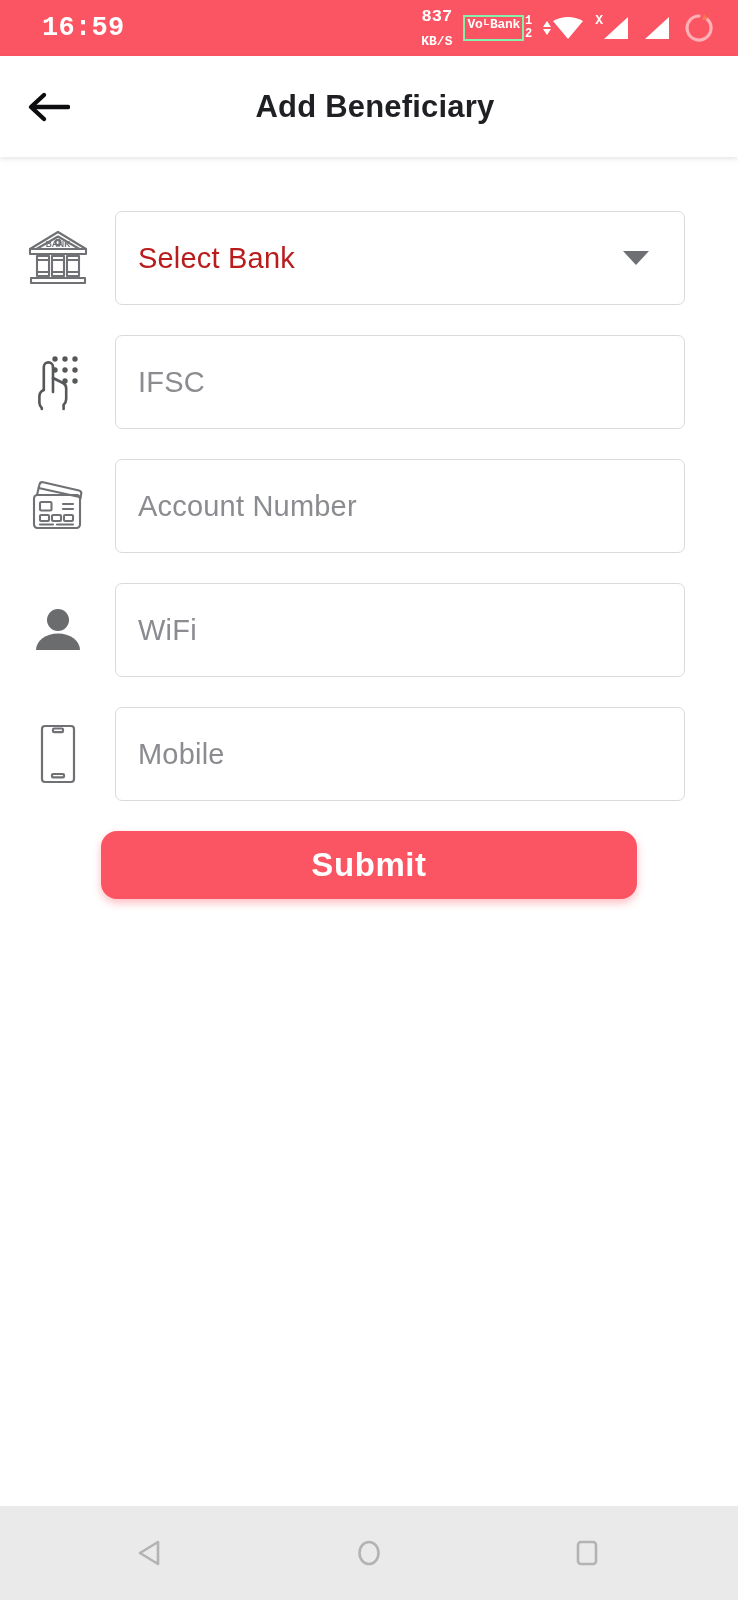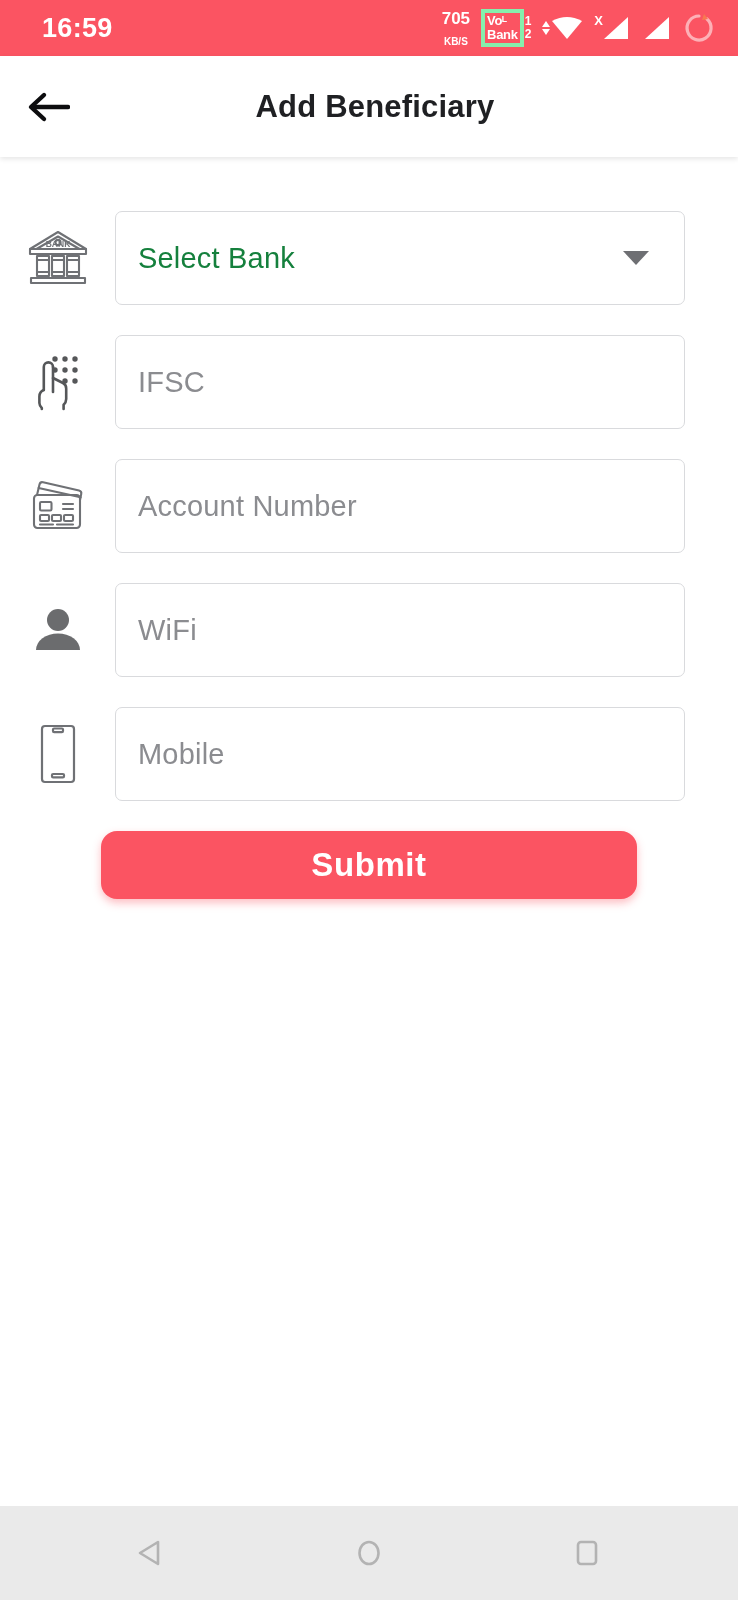"16:59" .status-bar { font-family: none -> Liberation Mono, monospace }
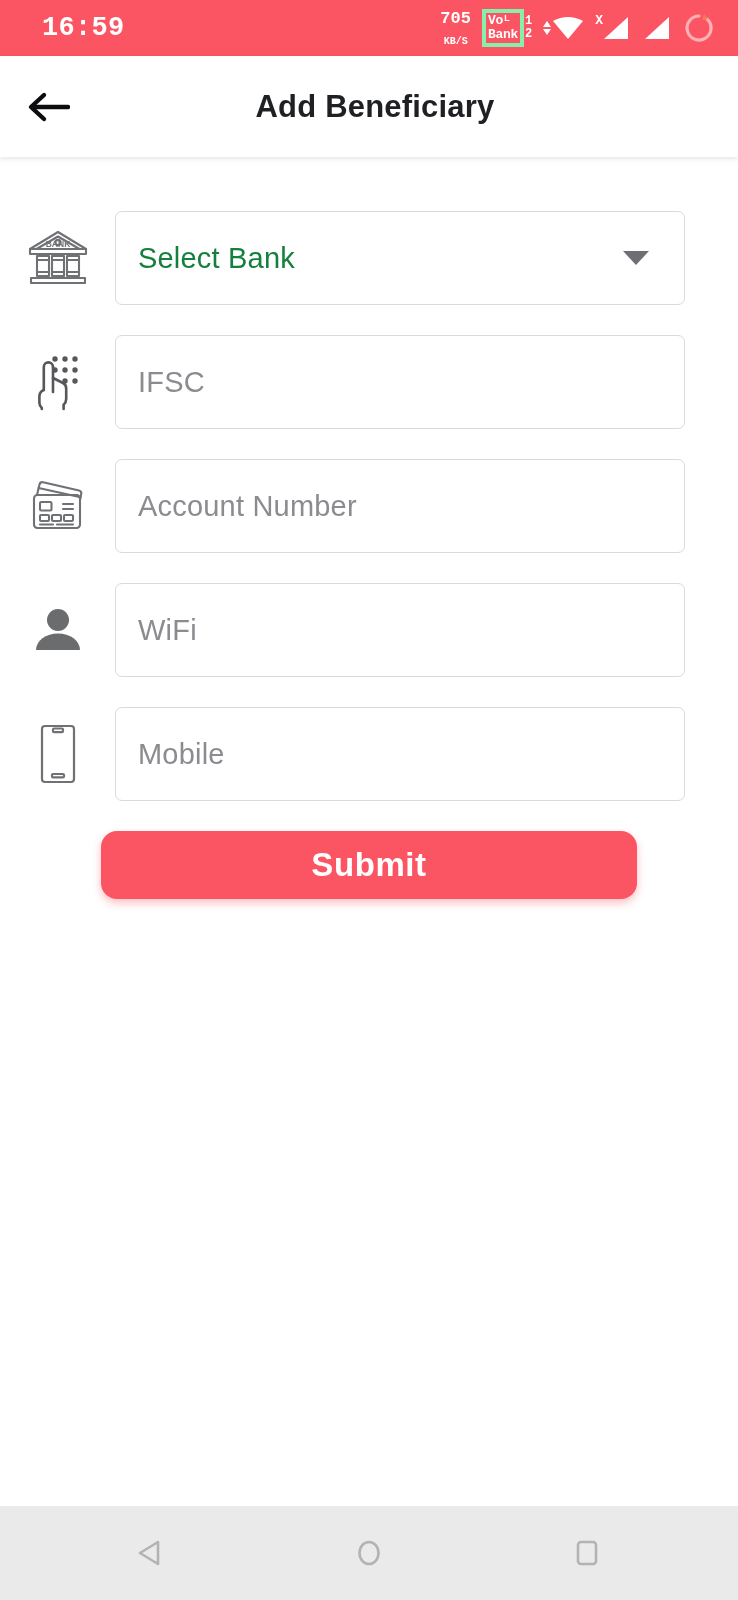"705" span.dnum { text: 705 -> 837 }
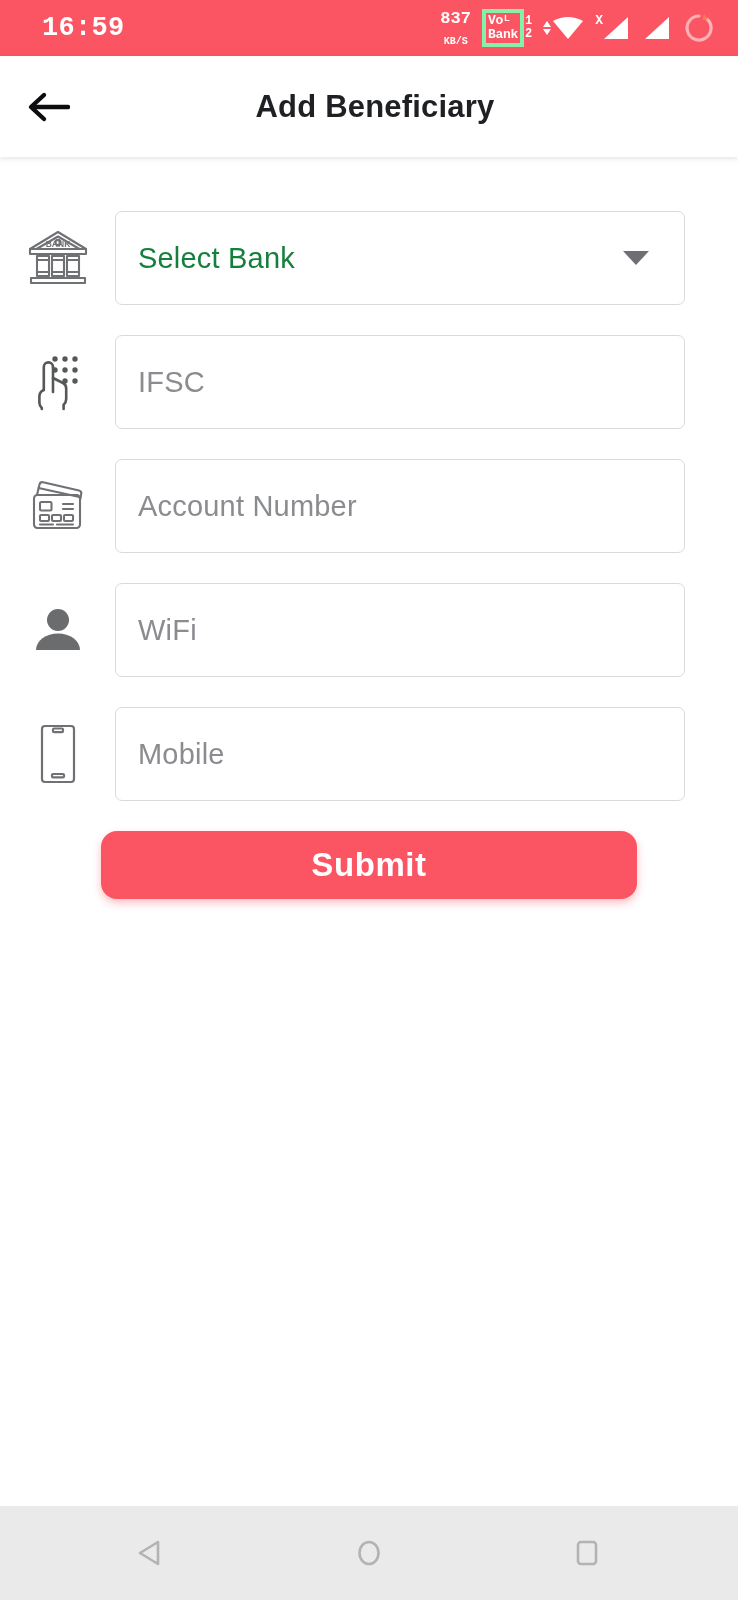"Voᴸ" .vowifi-badge .vbox { border: 4px solid #86efac -> 2px solid #86efac; flex-direction: column -> row }
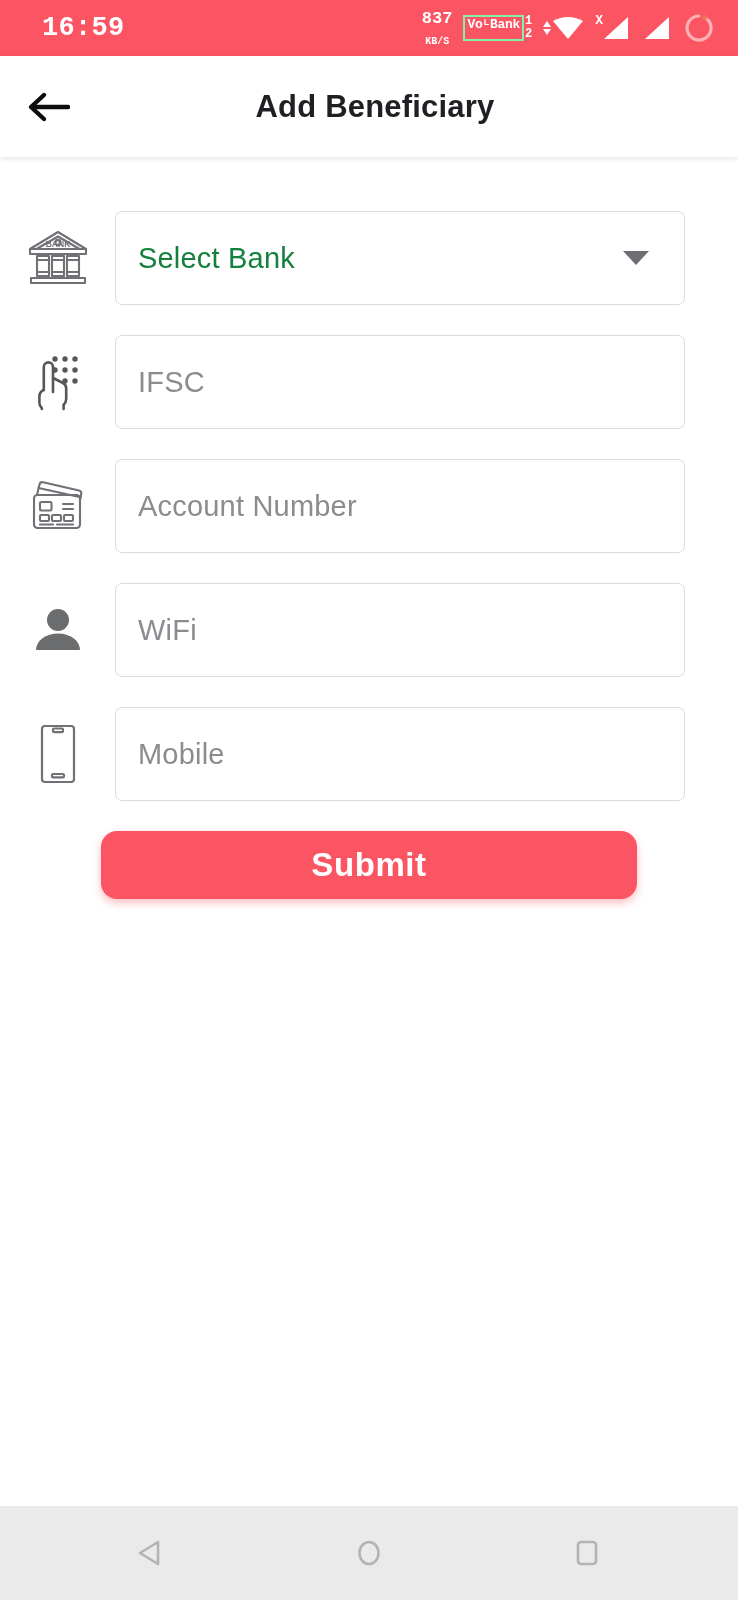"KB/S" .data-speed .dunit { font-size: 10px -> 13px }
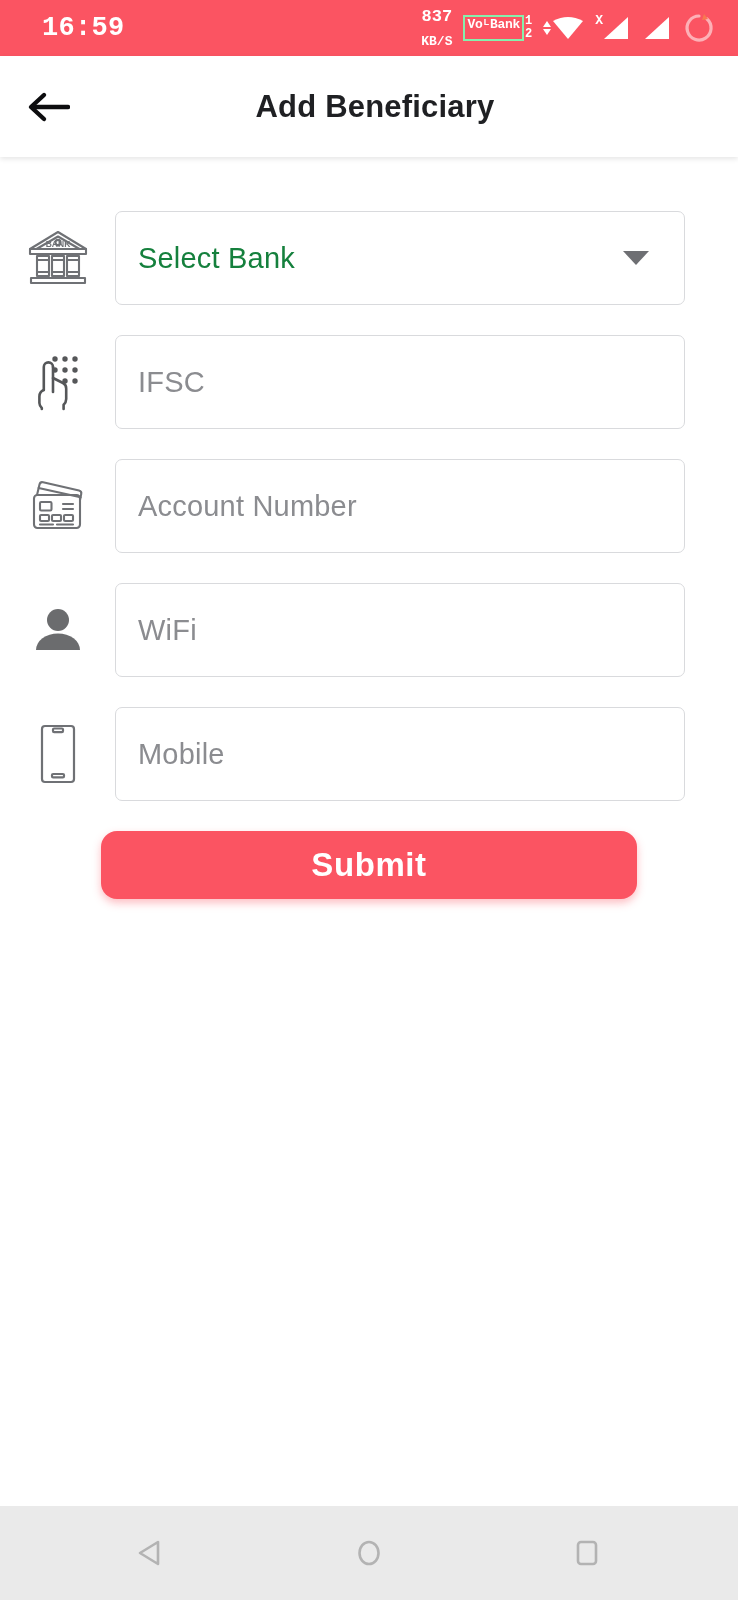"Select Bank" .field-text.filled { color: #15803d -> #b91c1c }
